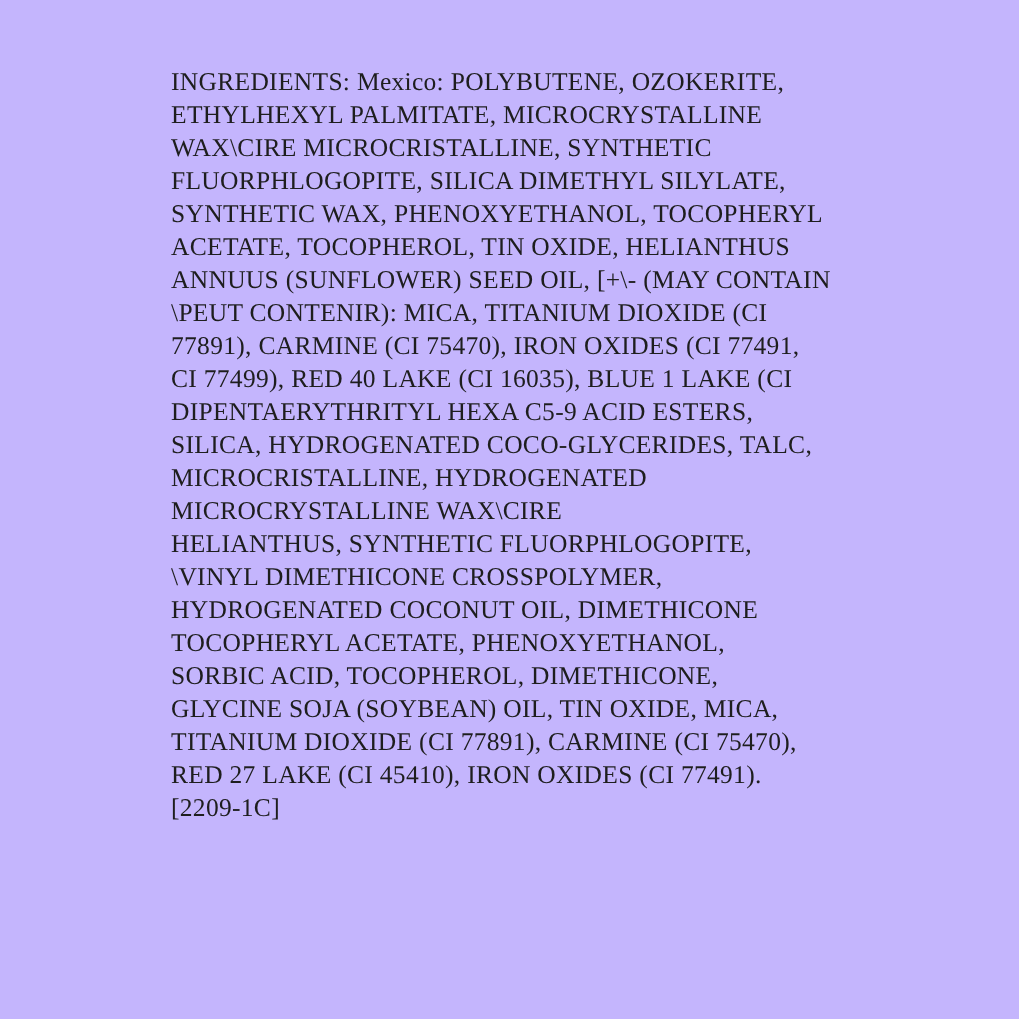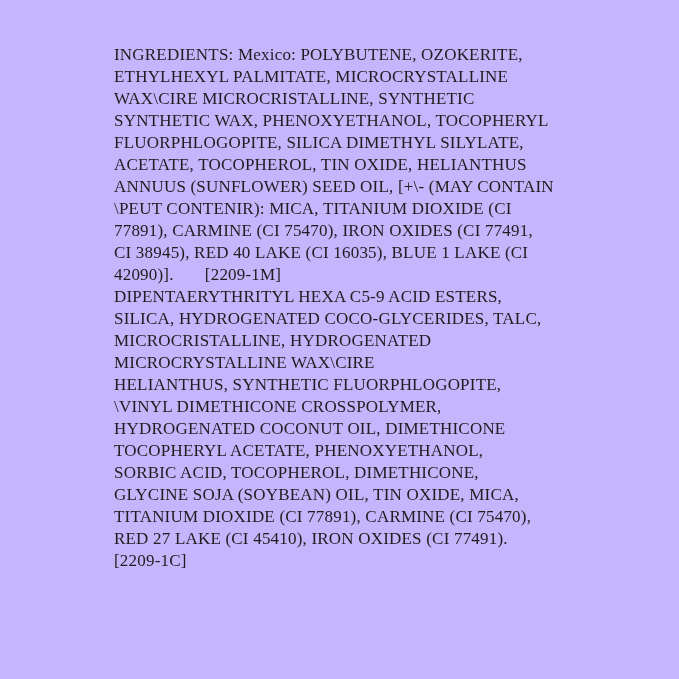"SYNTHETIC WAX, PHENOXYETHANOL," div.line { order: before "FLUORPHLOGOPITE, SILICA DIMETHYL" -> after "FLUORPHLOGOPITE, SILICA DIMETHYL" }
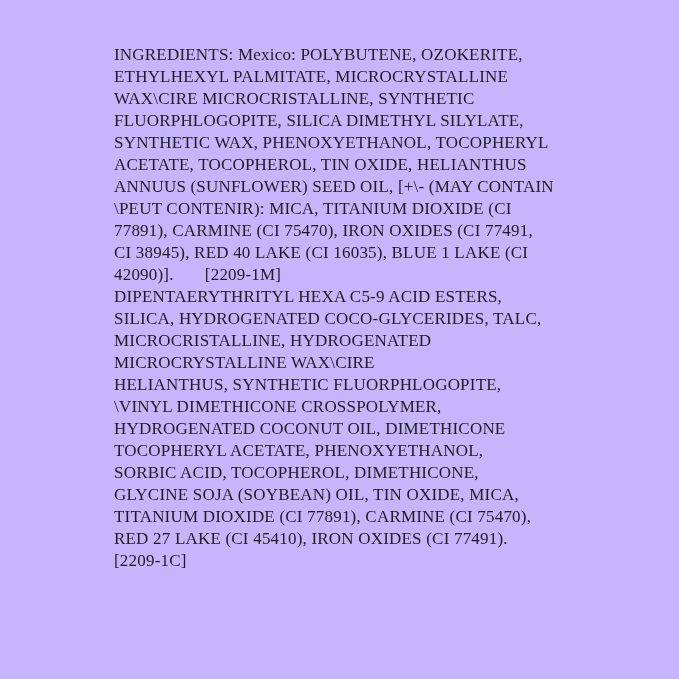"CI 38945), RED 40 LAKE" div.line { text: 38945 -> 77499 }
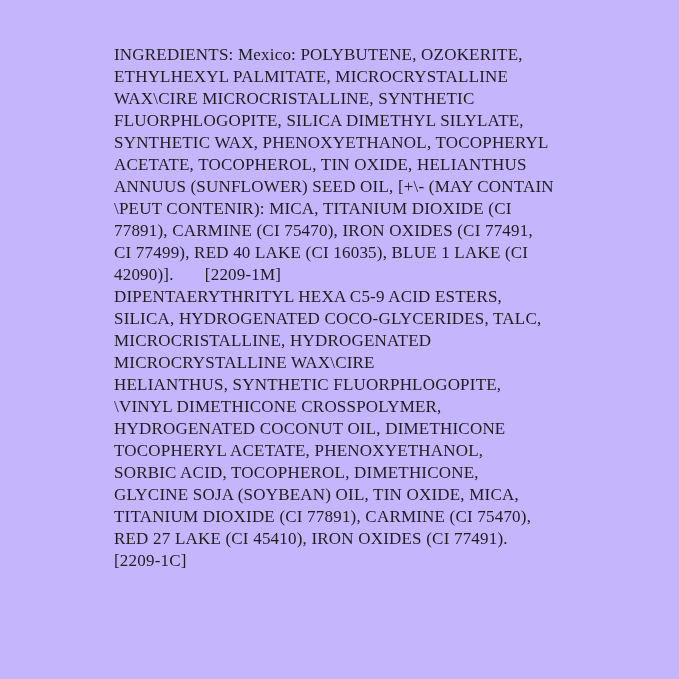"42090)]. [2209-1M]" div.line { html: <div>42090)]. [2209-1M]</div> -> none }
